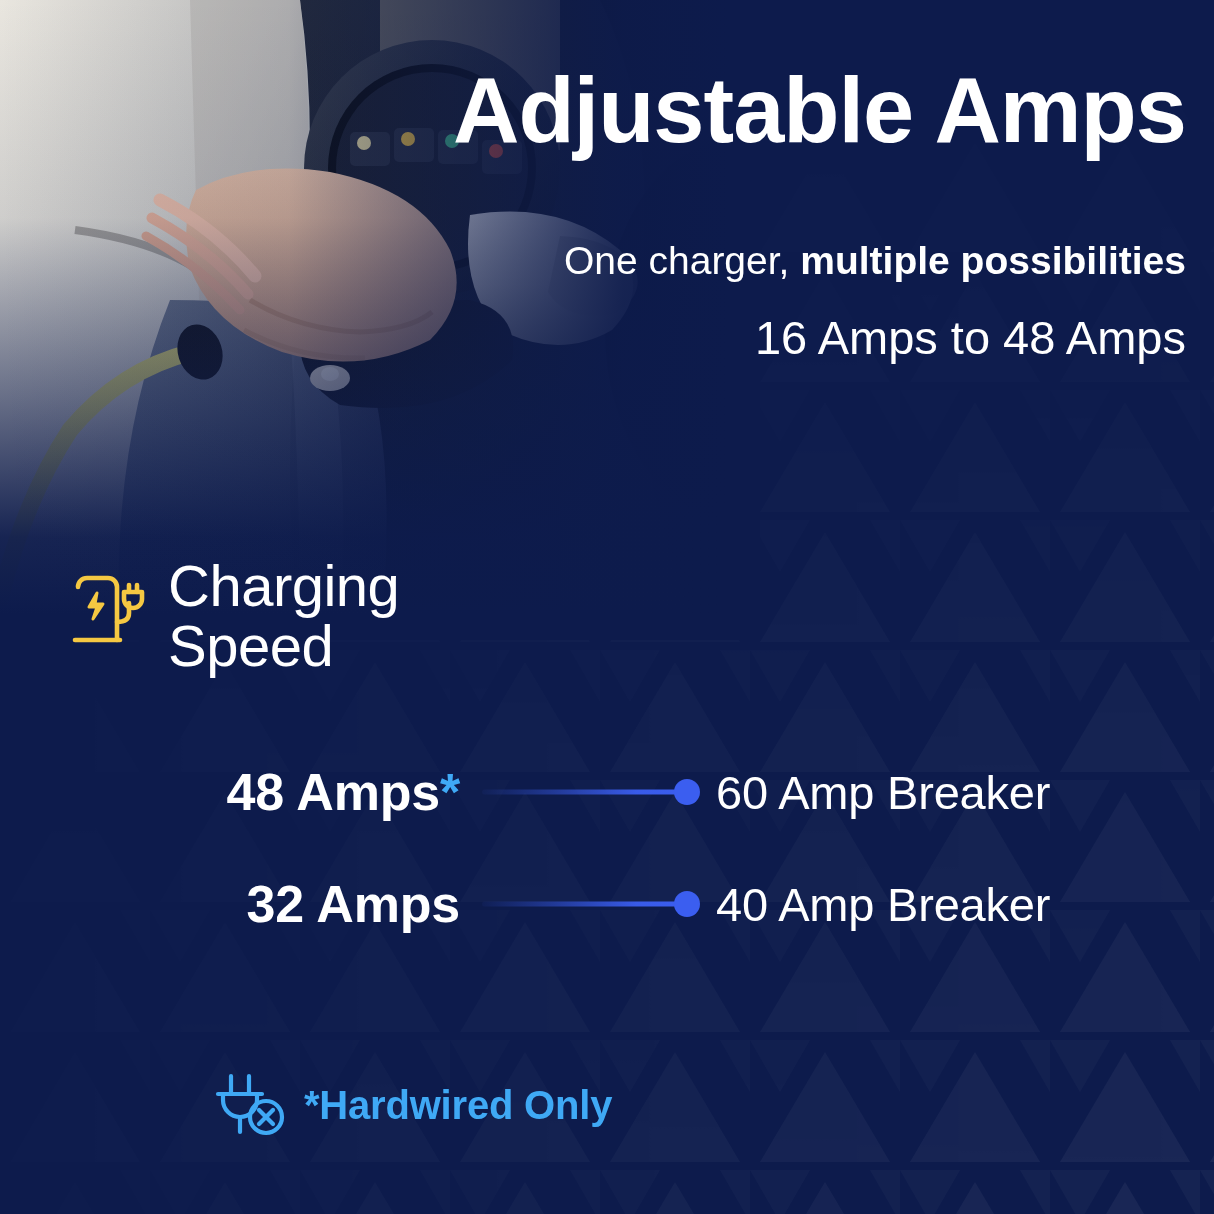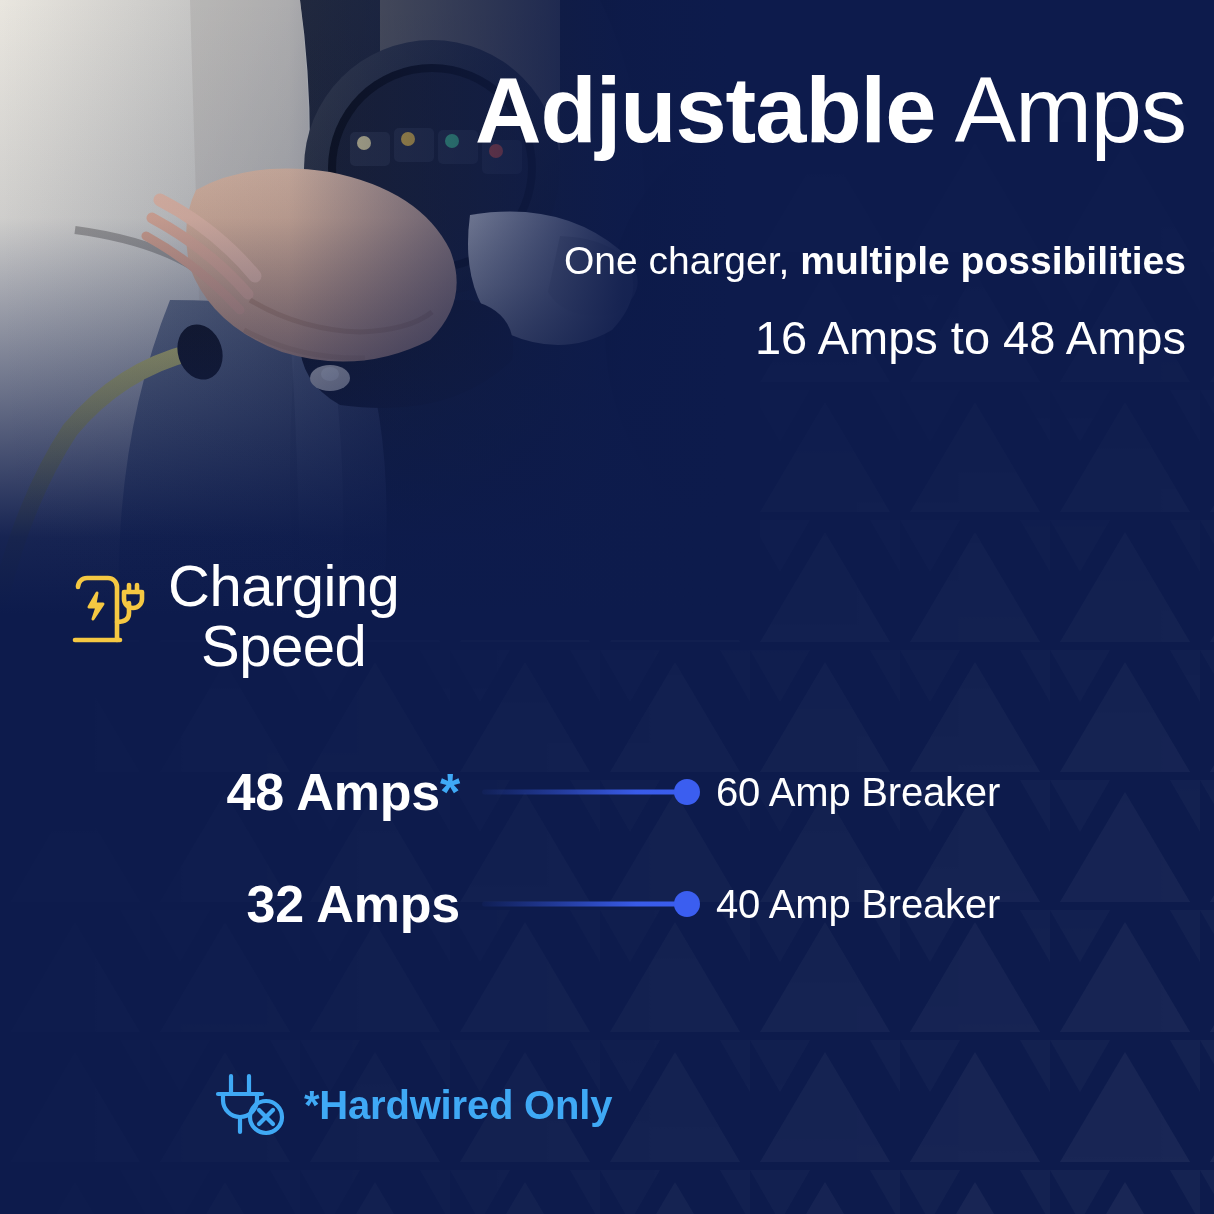"Amps" .title .light { font-weight: 400 -> 700 }
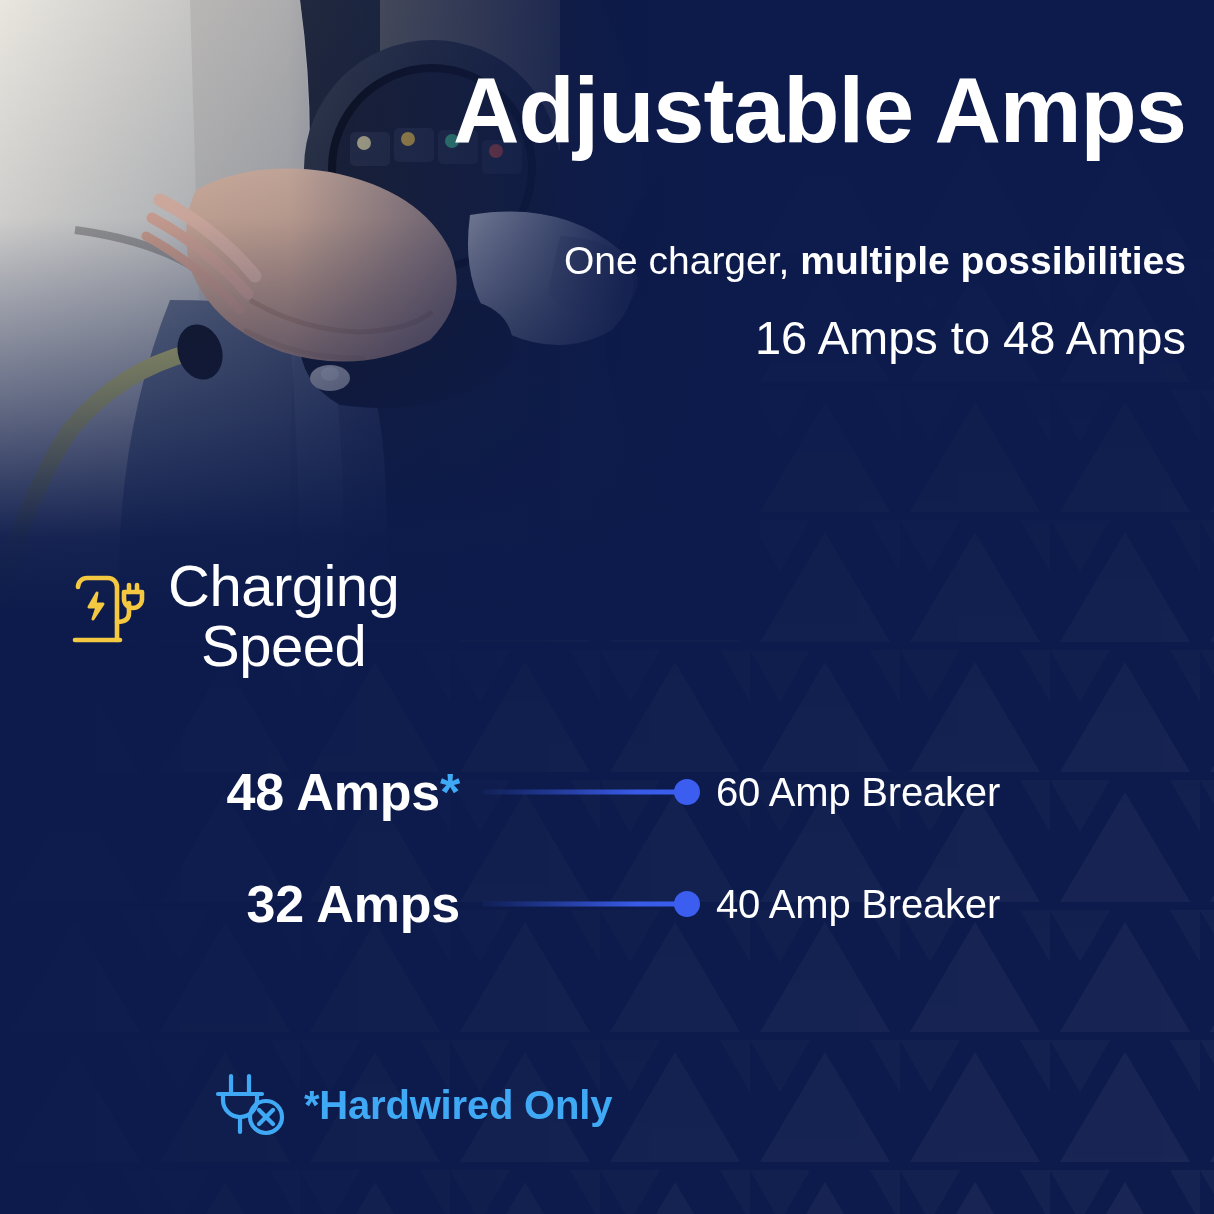"Speed" .col-head .head-text .l2 { text-align: center -> none }
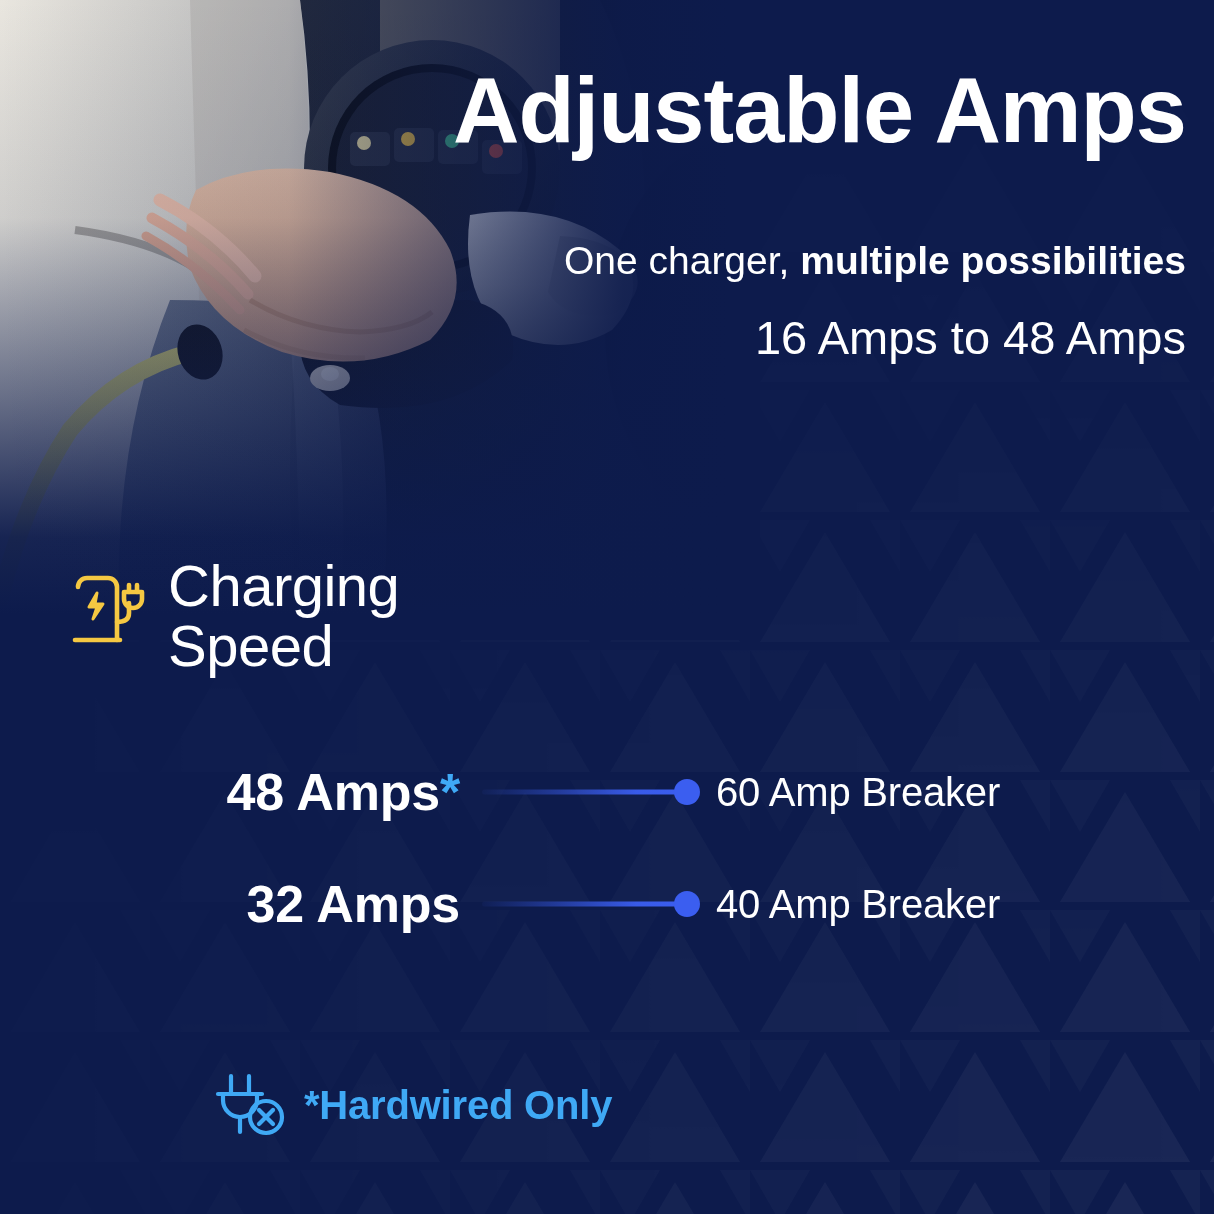"60 Amp Breaker" .row .breaker { font-size: 40px -> 47px }
